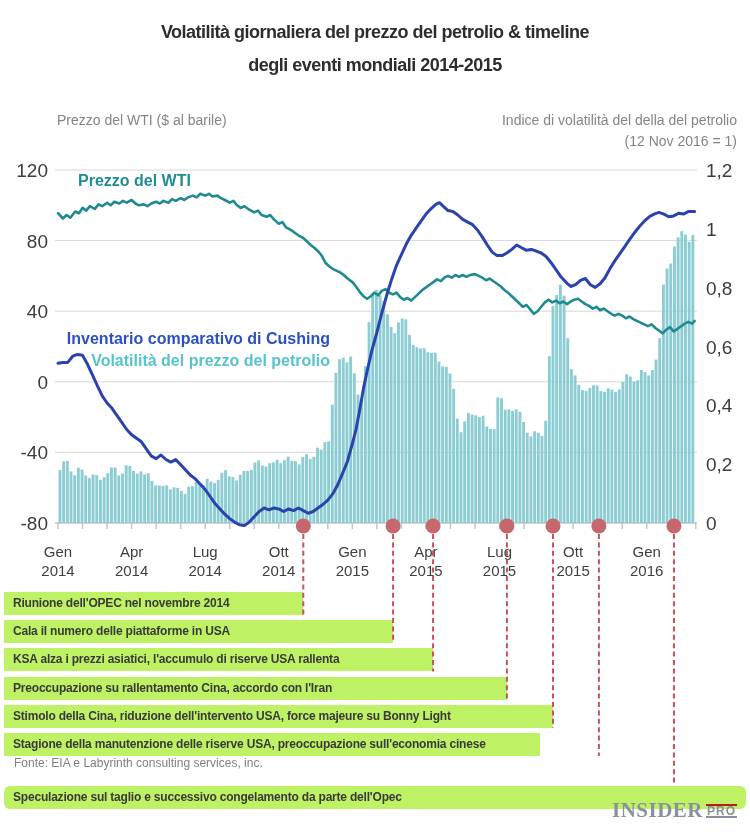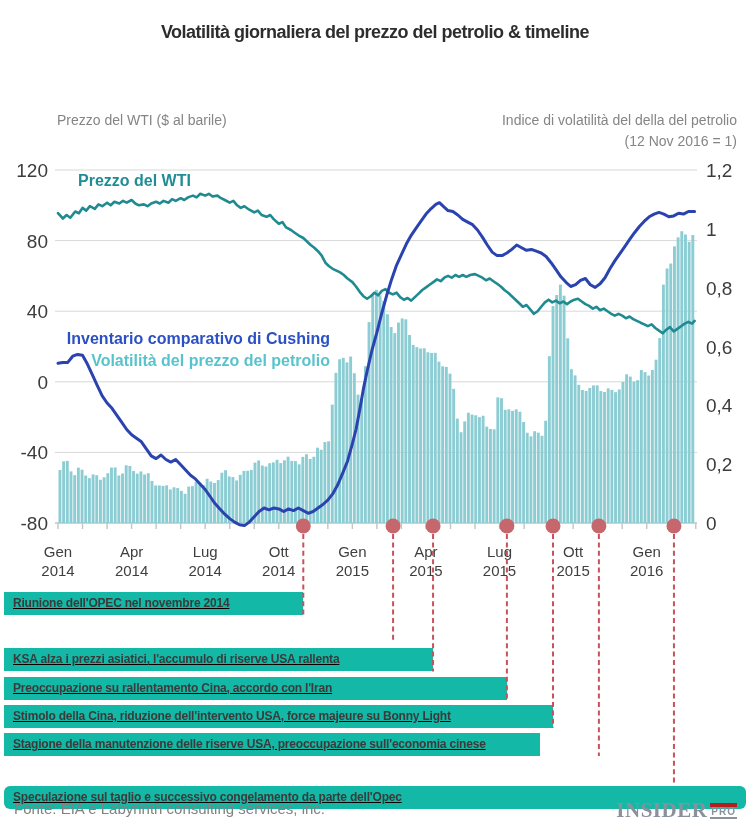"degli eventi mondiali 2014-2015" div { html: none -> <div>degli eventi mondiali 2014-2015</div> }
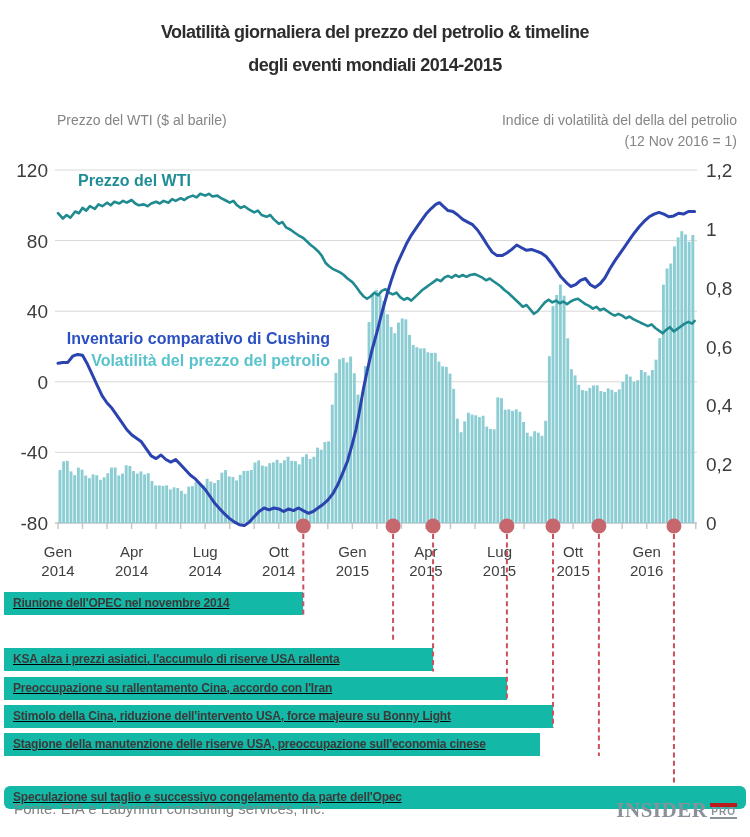"Riunione dell'OPEC nel novembre 2014" .event-row { background: #14b8a6 -> #bef264; text-decoration: underline -> none }
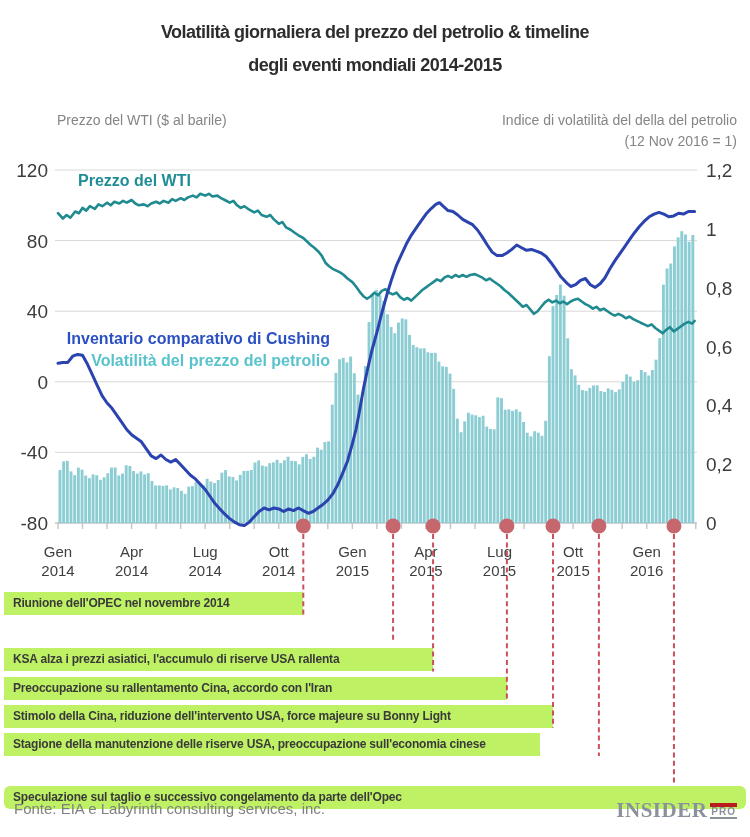"Cala il numero delle piattaforme" div.event-row { html: none -> <div> <div>Cala il numero delle piattaforme in USA</div> </div> }
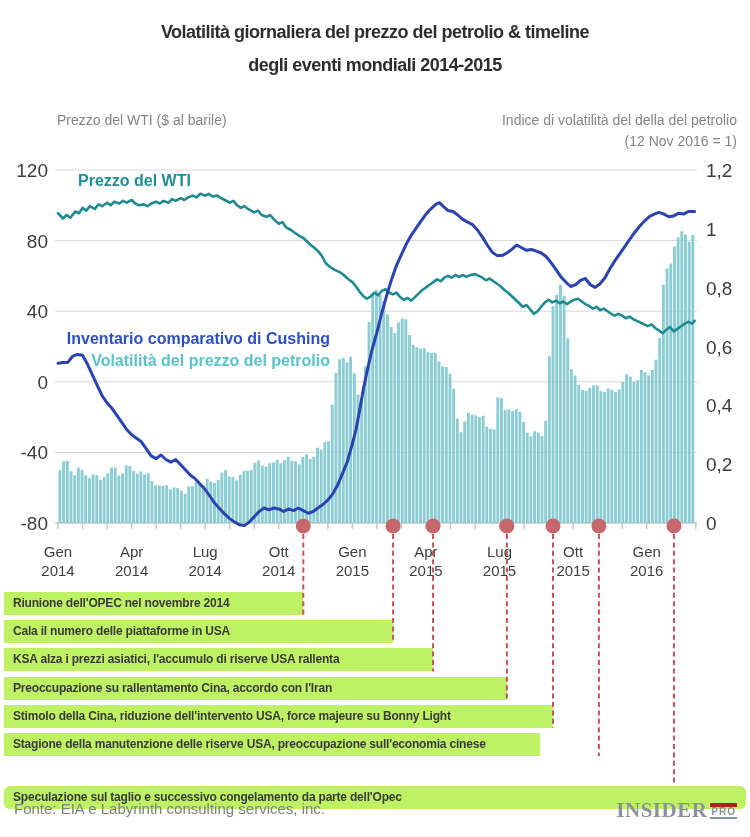"Fonte: EIA e Labyrinth consulting" .footer-src { font-size: 15px -> 12px; top: 800px -> 756px }
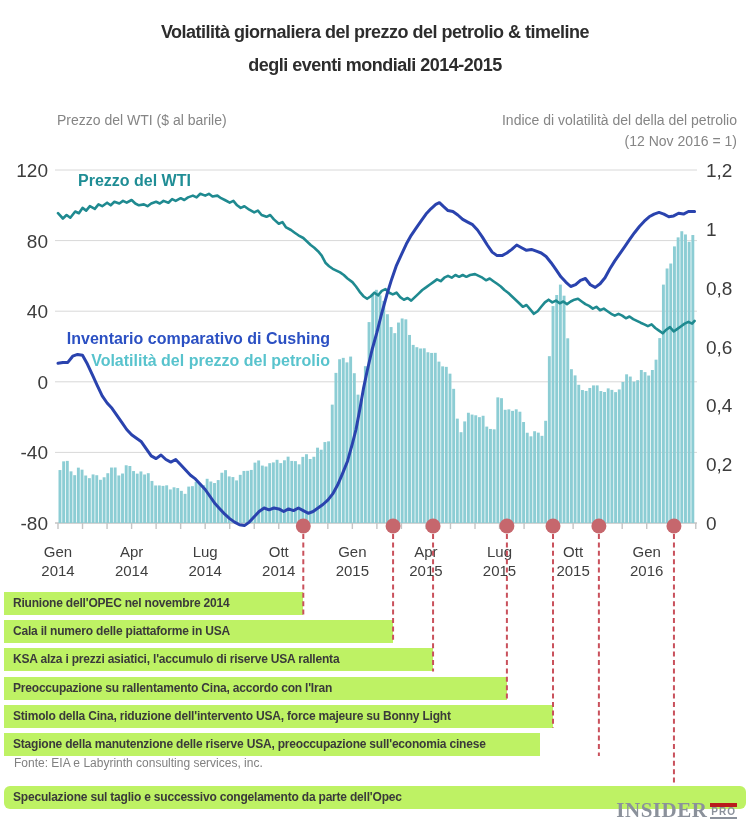"PRO" .logo-sub { border-top: 4px solid #b91c1c -> 2px solid #b91c1c; font-size: 10px -> 12px }
